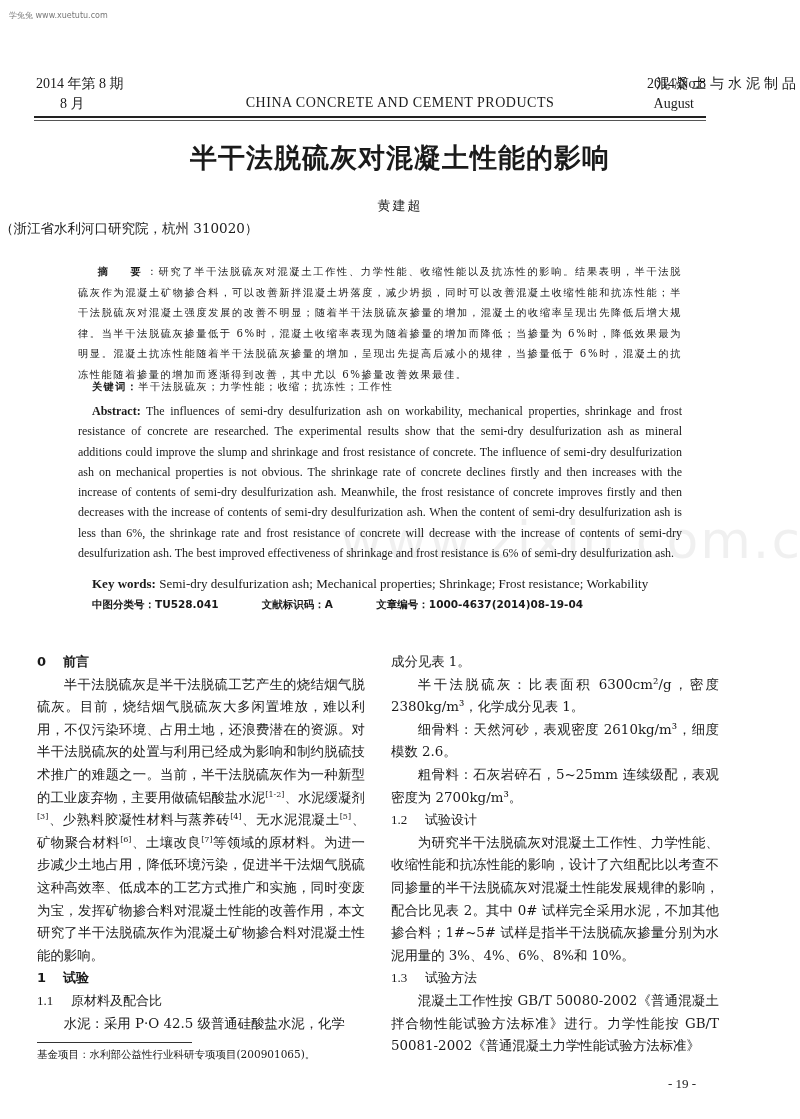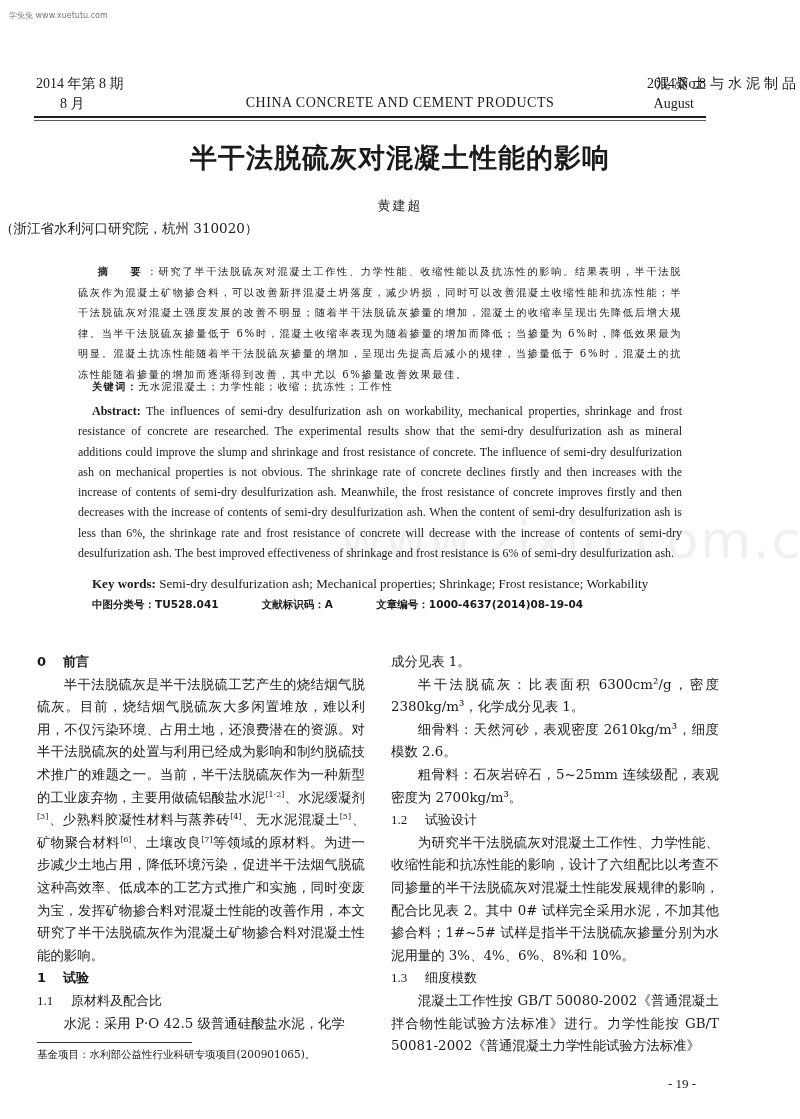"无水泥混凝土；力学性能；收缩；抗冻性；工作性" span { text: 无水泥混凝土 -> 半干法脱硫灰 }
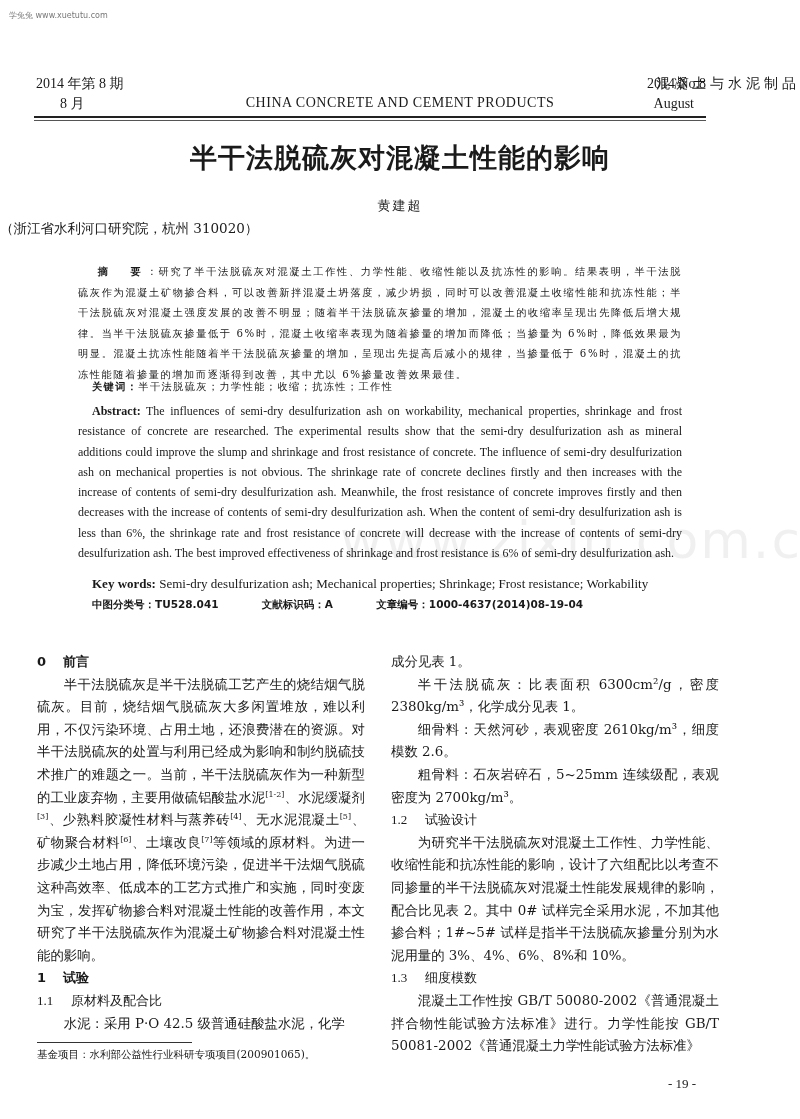"细度模数" span { text: 细度模数 -> 试验方法 }
